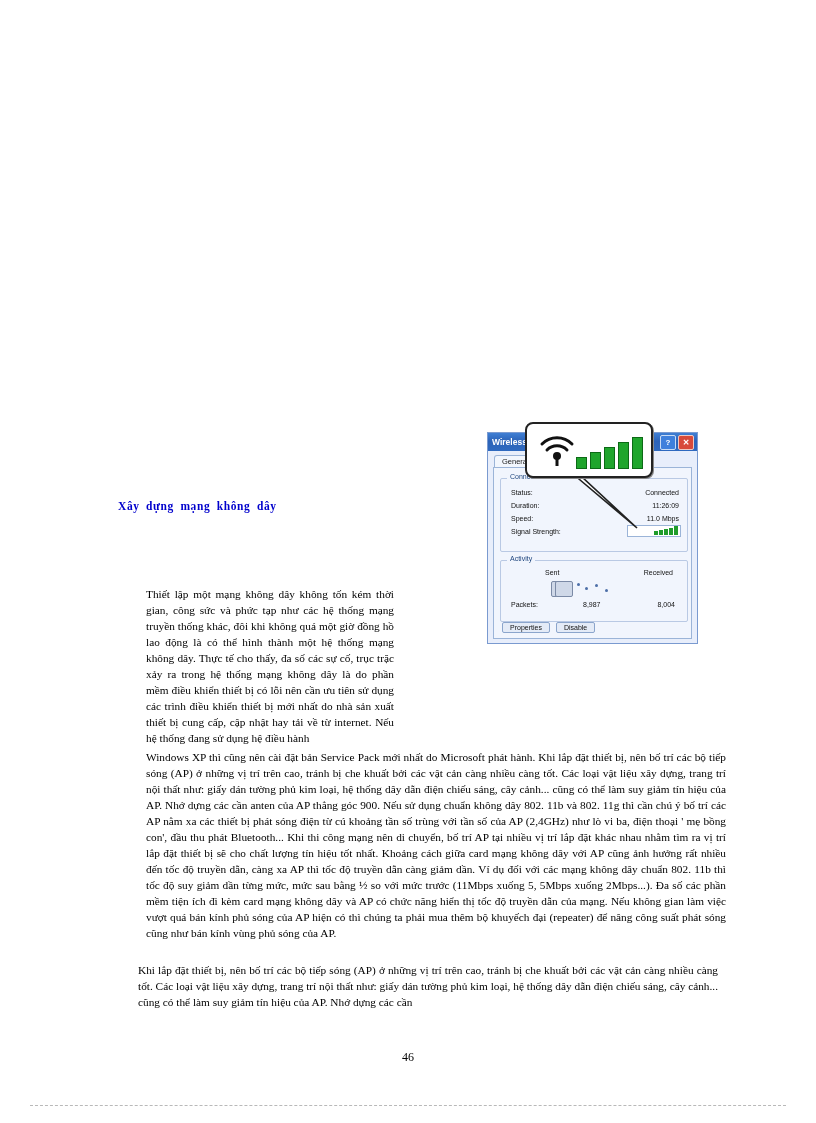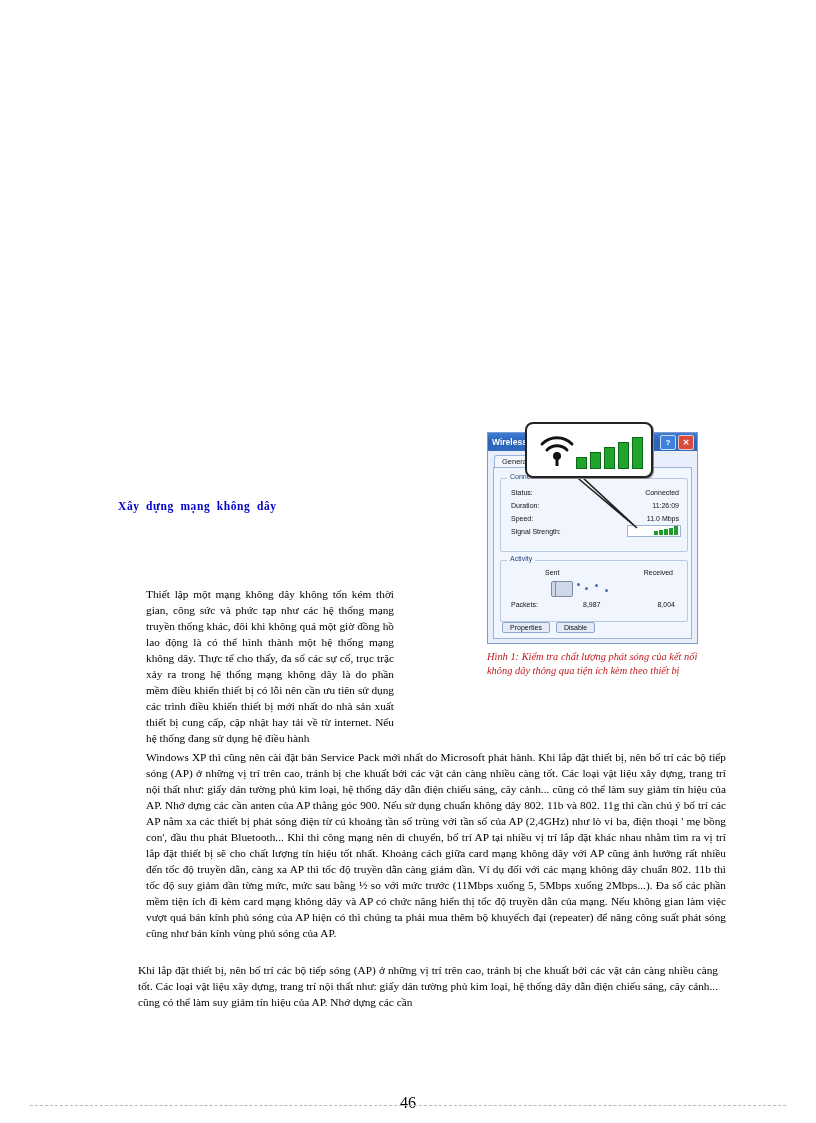"Hình 1: Kiểm tra chất" div.fig-caption { html: <div>Hình 1: Kiểm tra chất lượng phát sóng của kết nối không dây thông qua tiện ích kèm theo thiết bị</div> -> none }
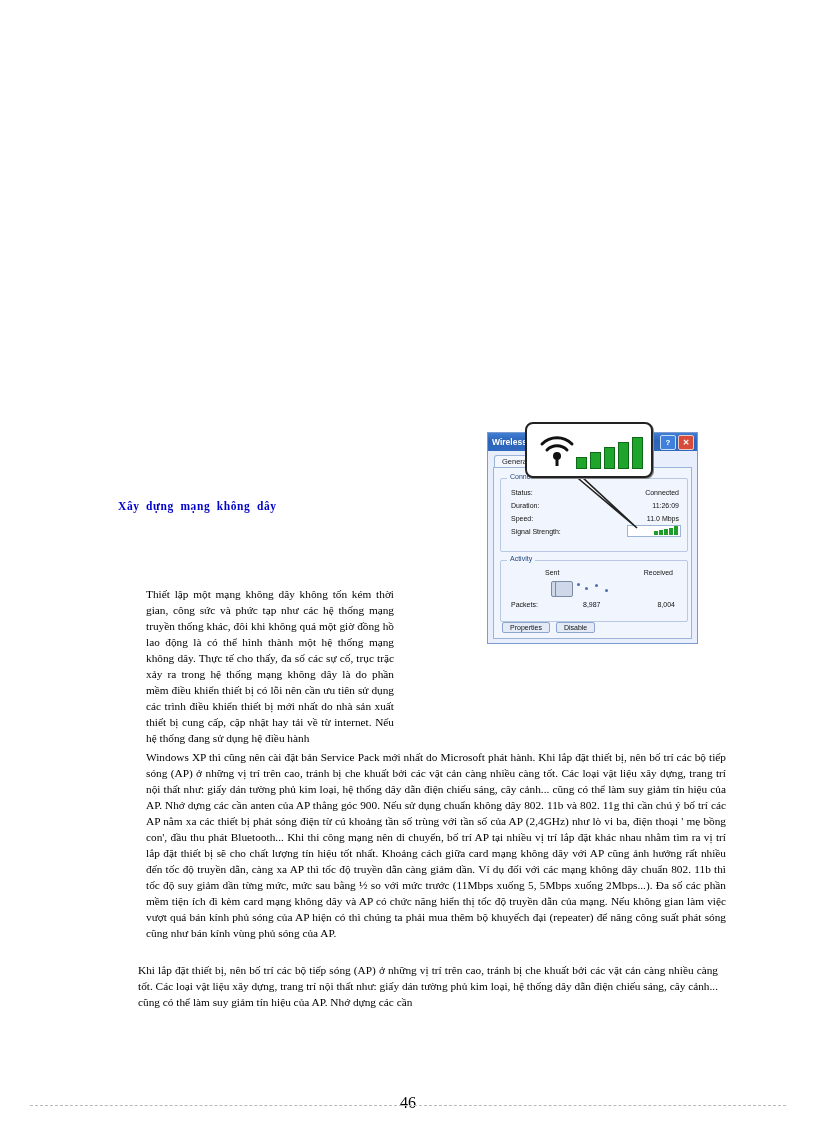"46" .page-number { font-size: 16px -> 12px; margin-top: 44px -> none }
